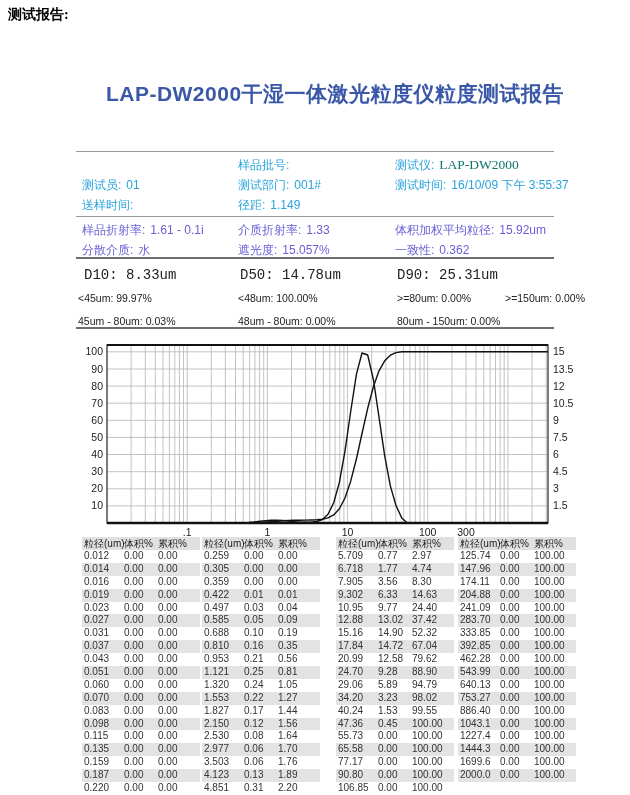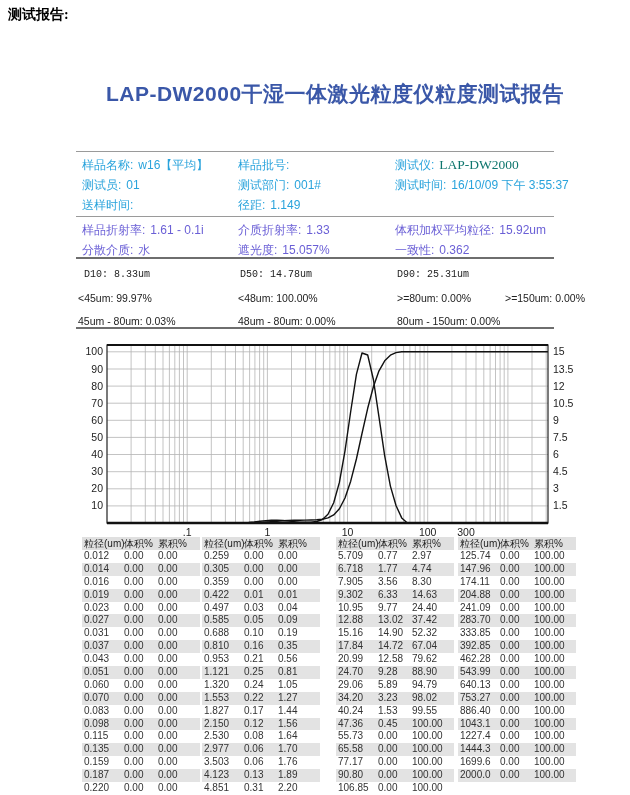"样品名称: w16【平均】" span.cell { html: <span><span>样品名称:</span><span>w16【平均】</span></span> -> none }
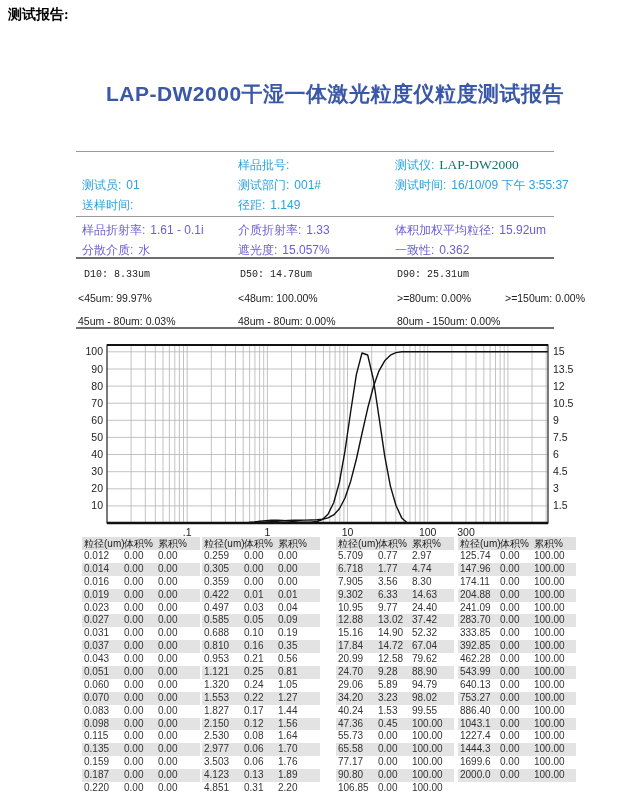"D10: 8.33um" .drow.mono { font-size: 10px -> 14px }
